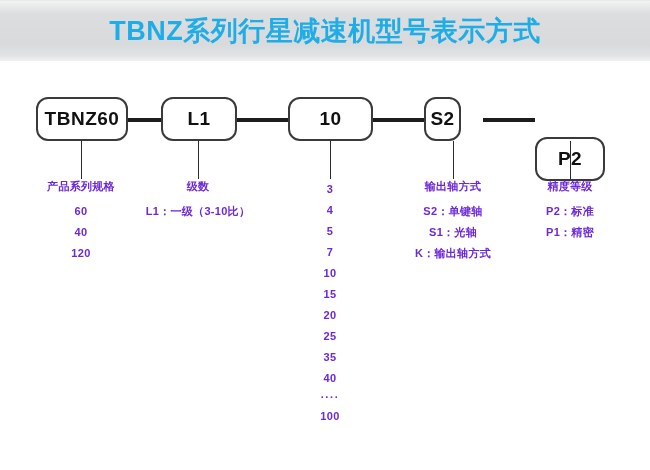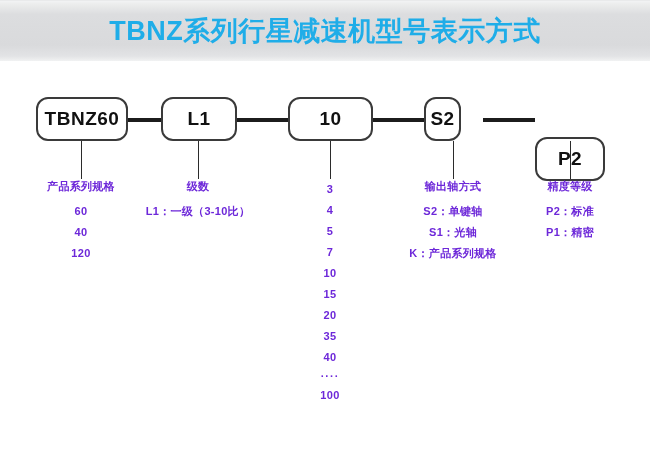"K：产品系列规格" div.col-item { text: 产品系列规格 -> 输出轴方式 }
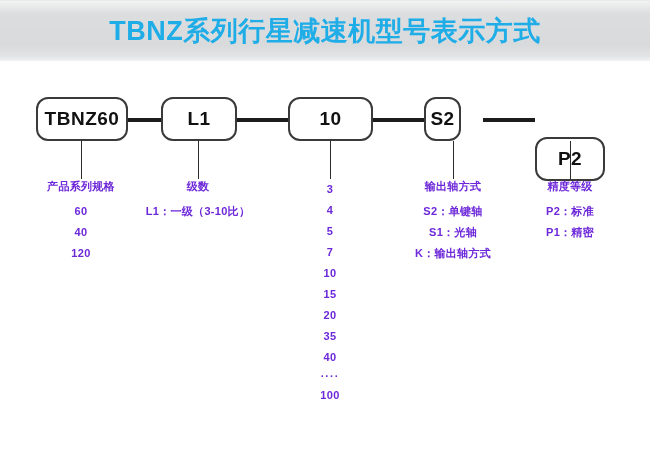"25" div.col-item { html: none -> <div>25</div> }
